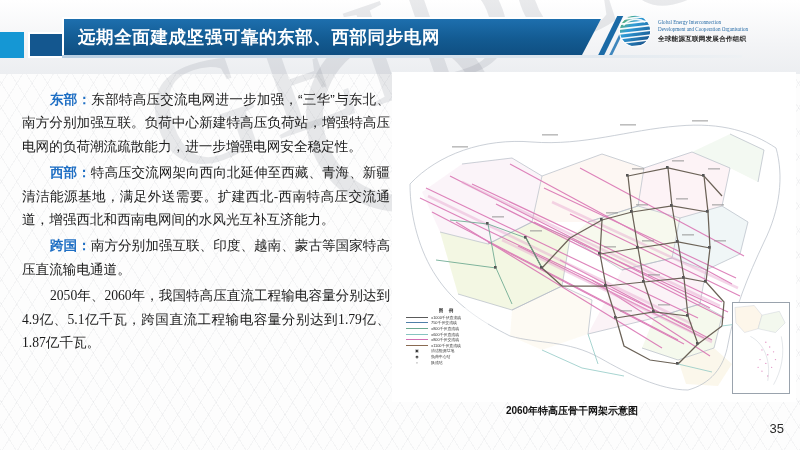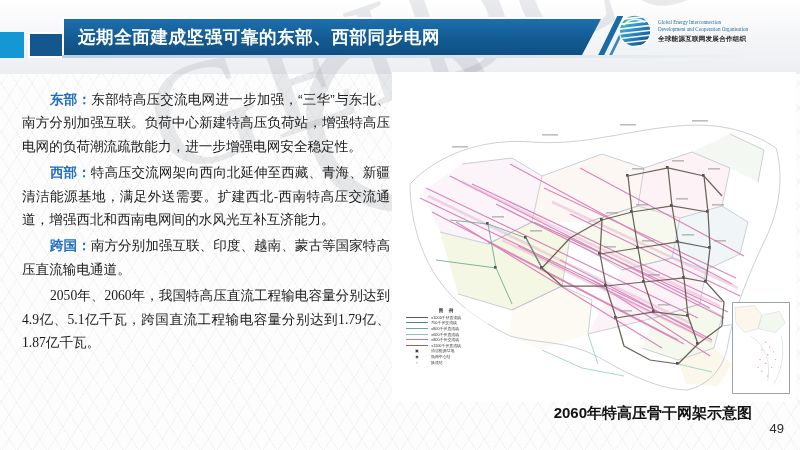"2060年特高压骨干网架示意图" #map-caption { font-size: 15px -> 10px; text-align: right -> center }
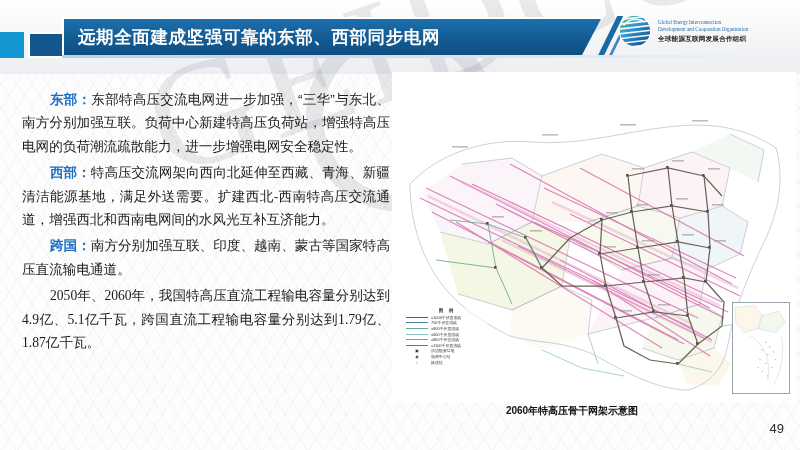"49" div { text: 49 -> 35 }
